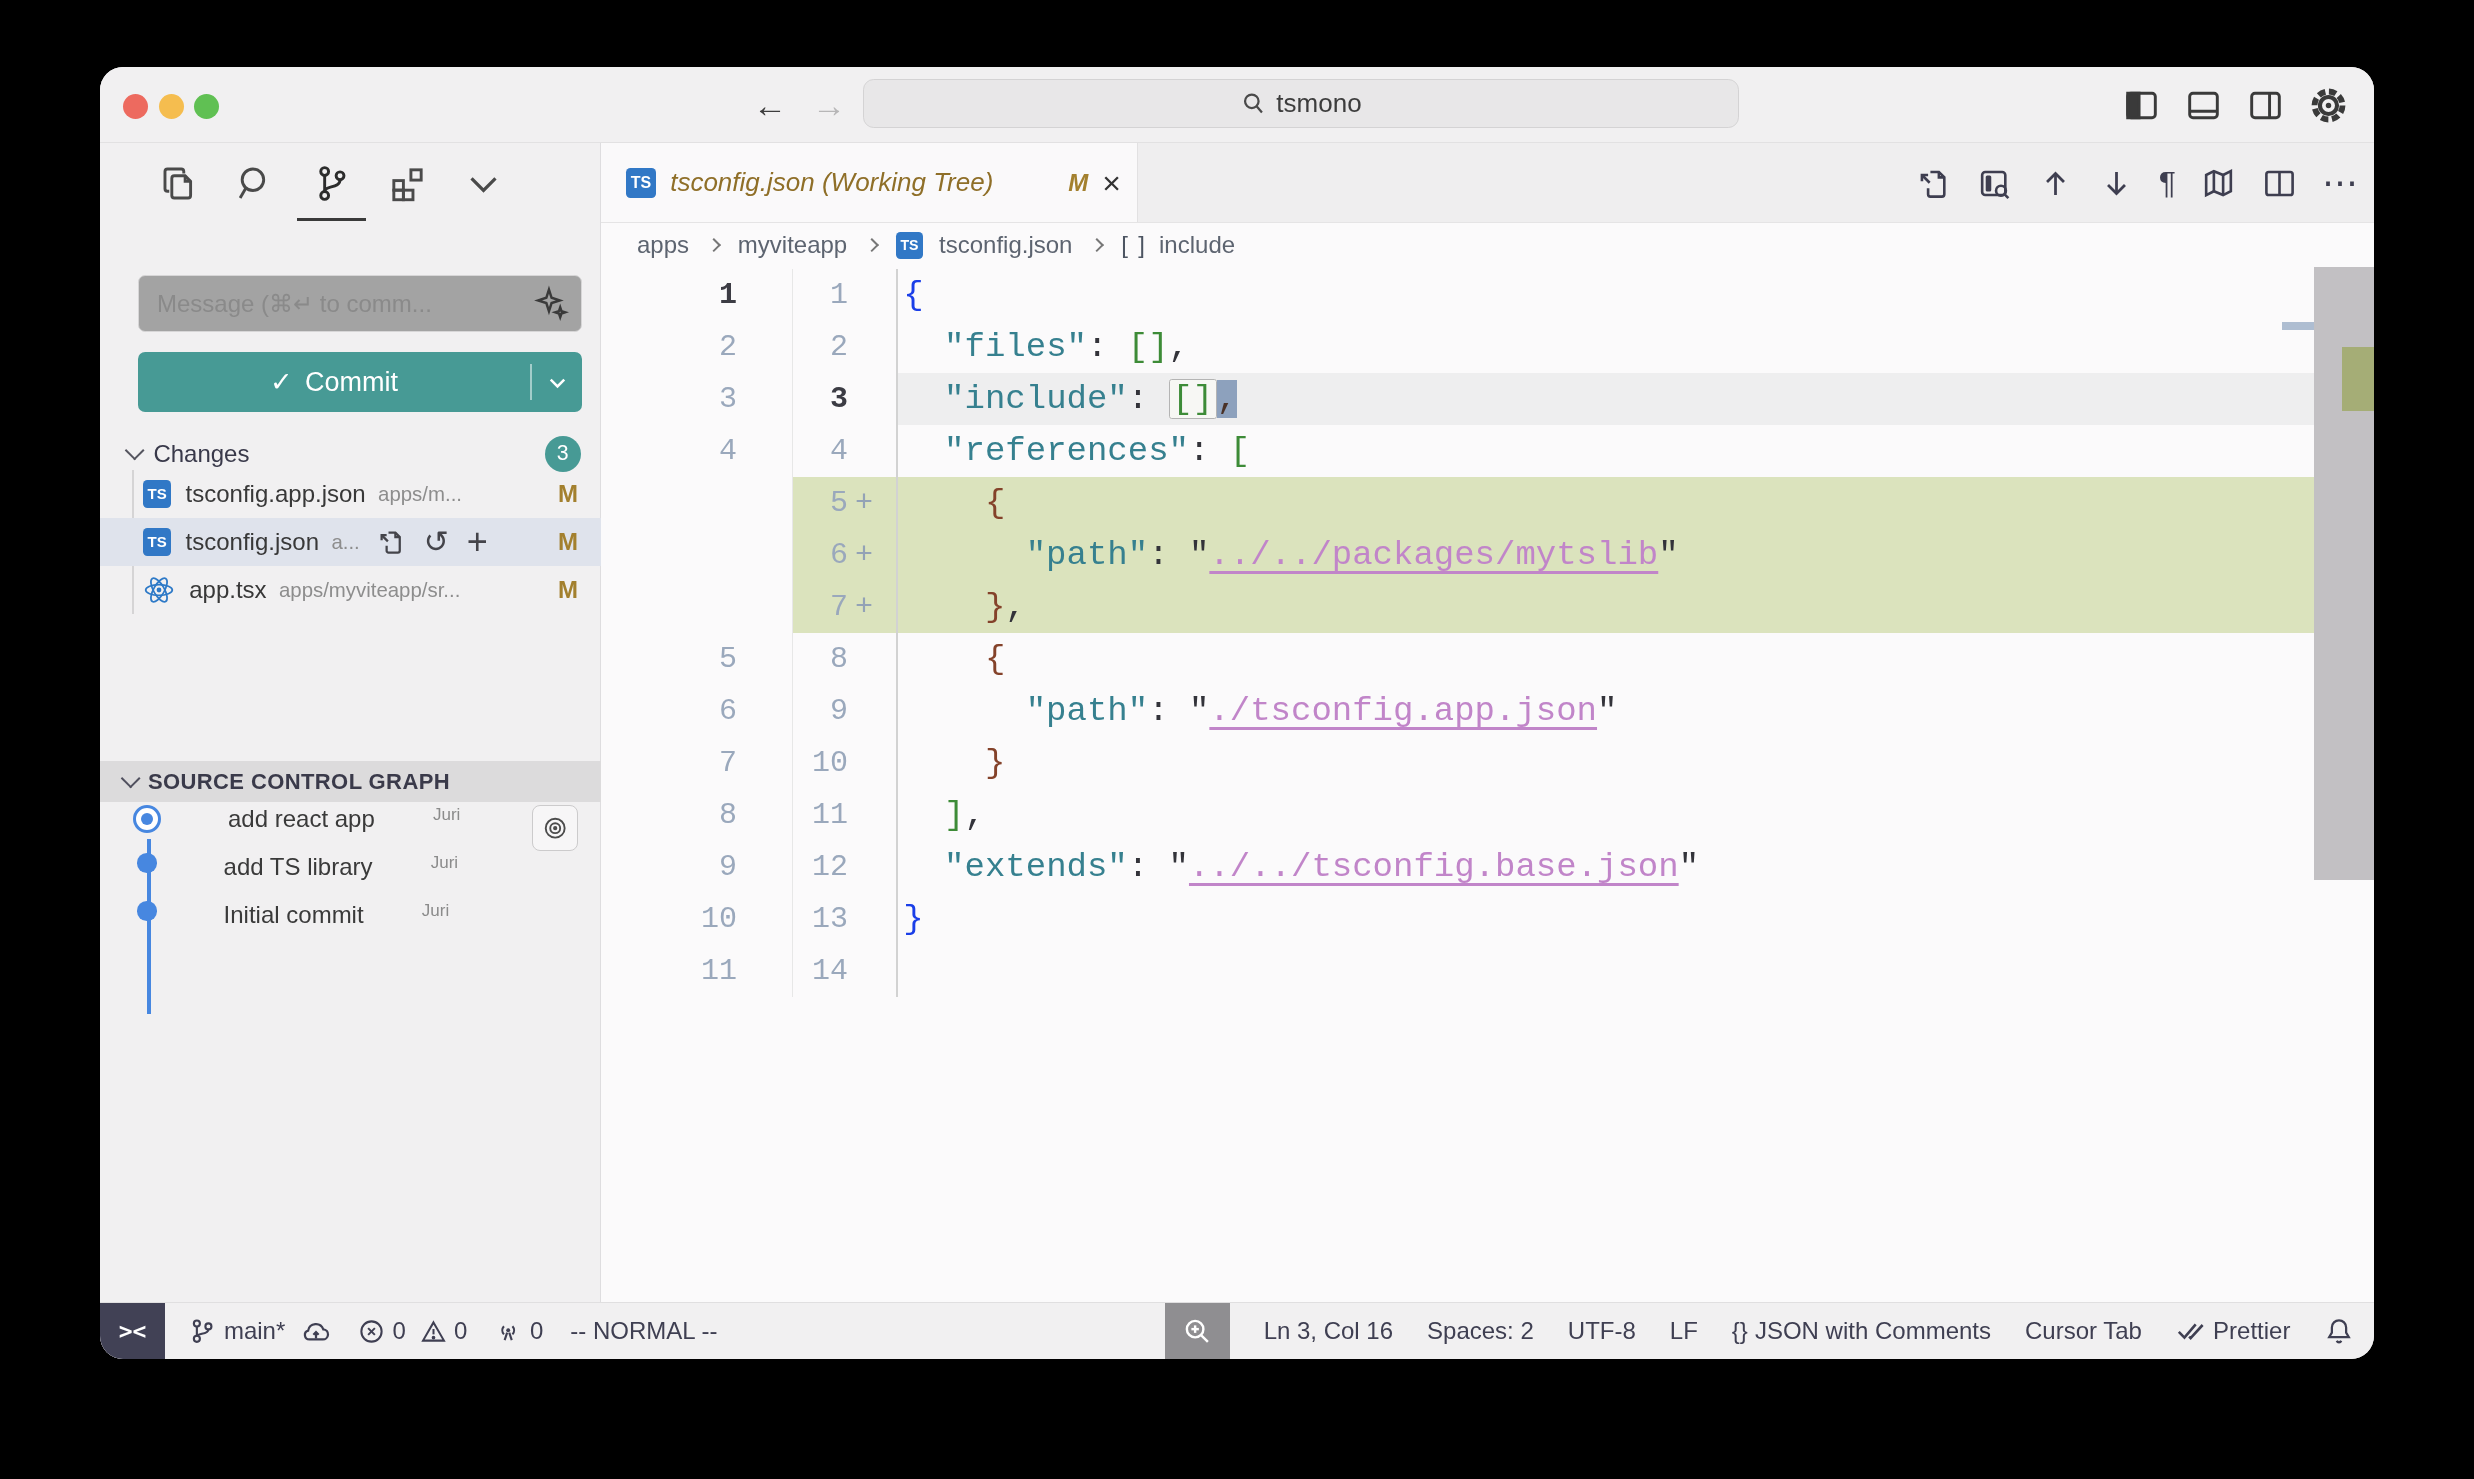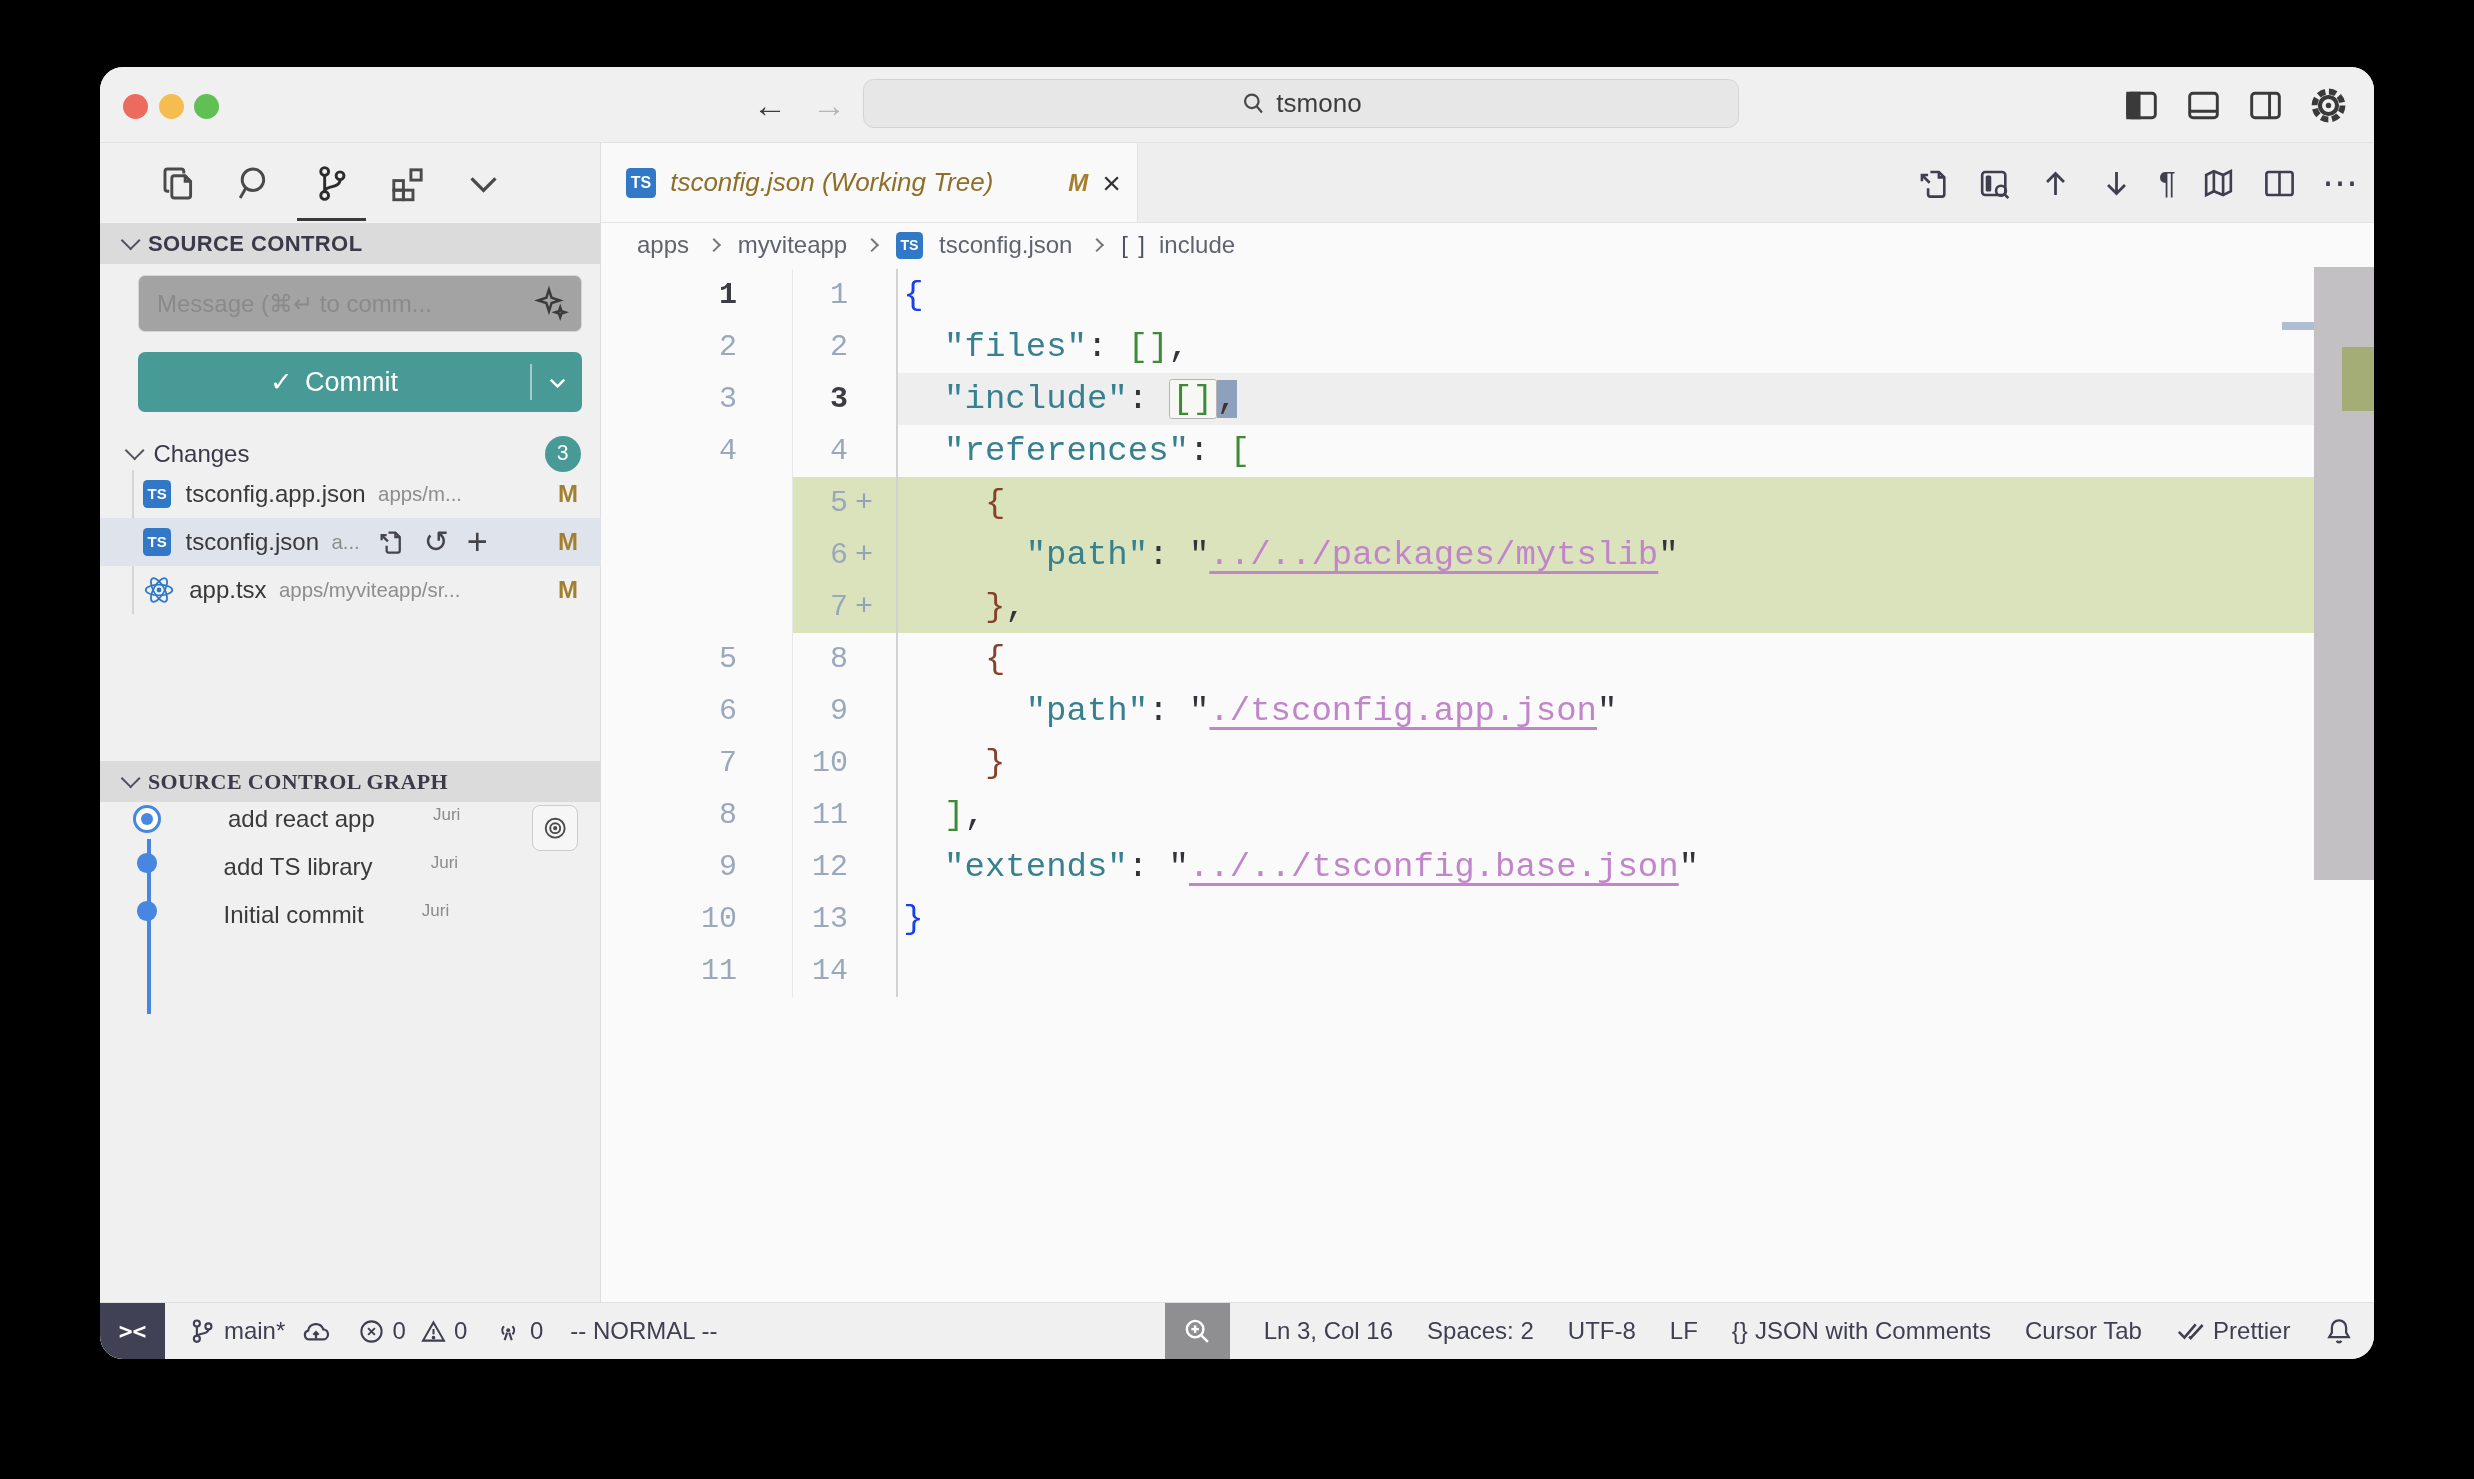"SOURCE CONTROL" div.section-head { html: <div> <span></span> <span>SOURCE CONTROL</span> </div> -> none }
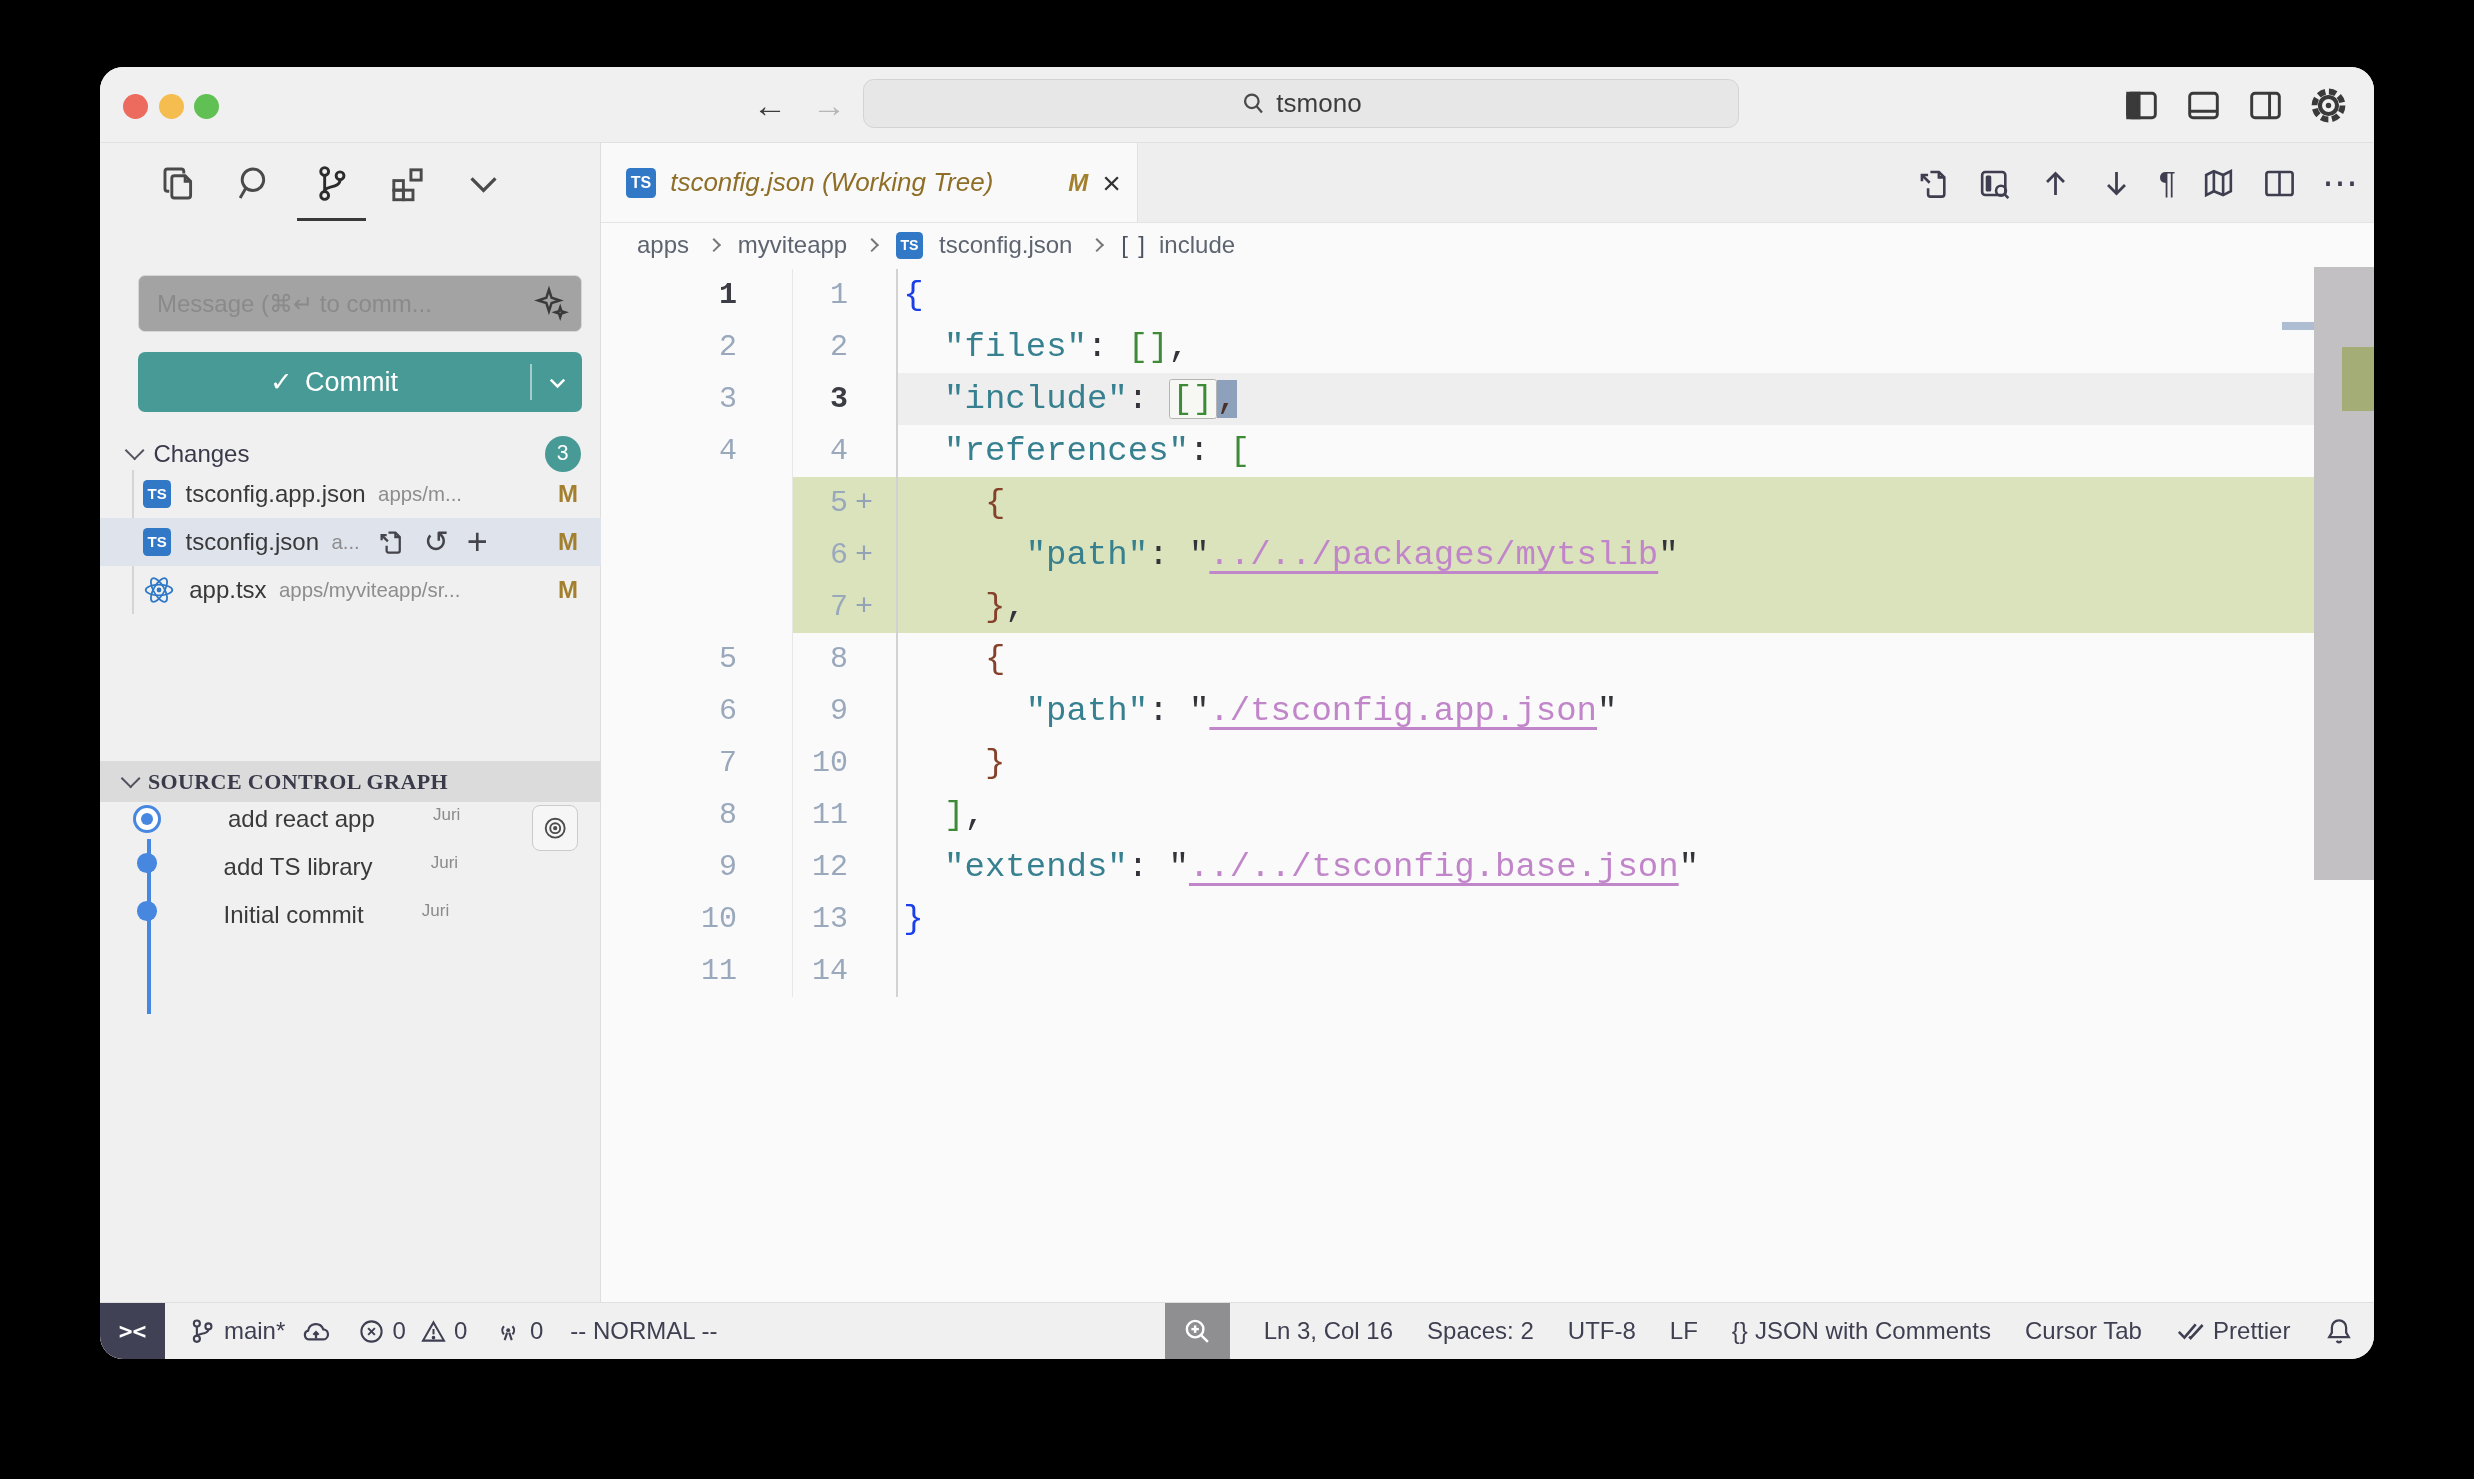"SOURCE CONTROL GRAPH" .graph-head { font-family: Liberation Serif, serif -> none }
